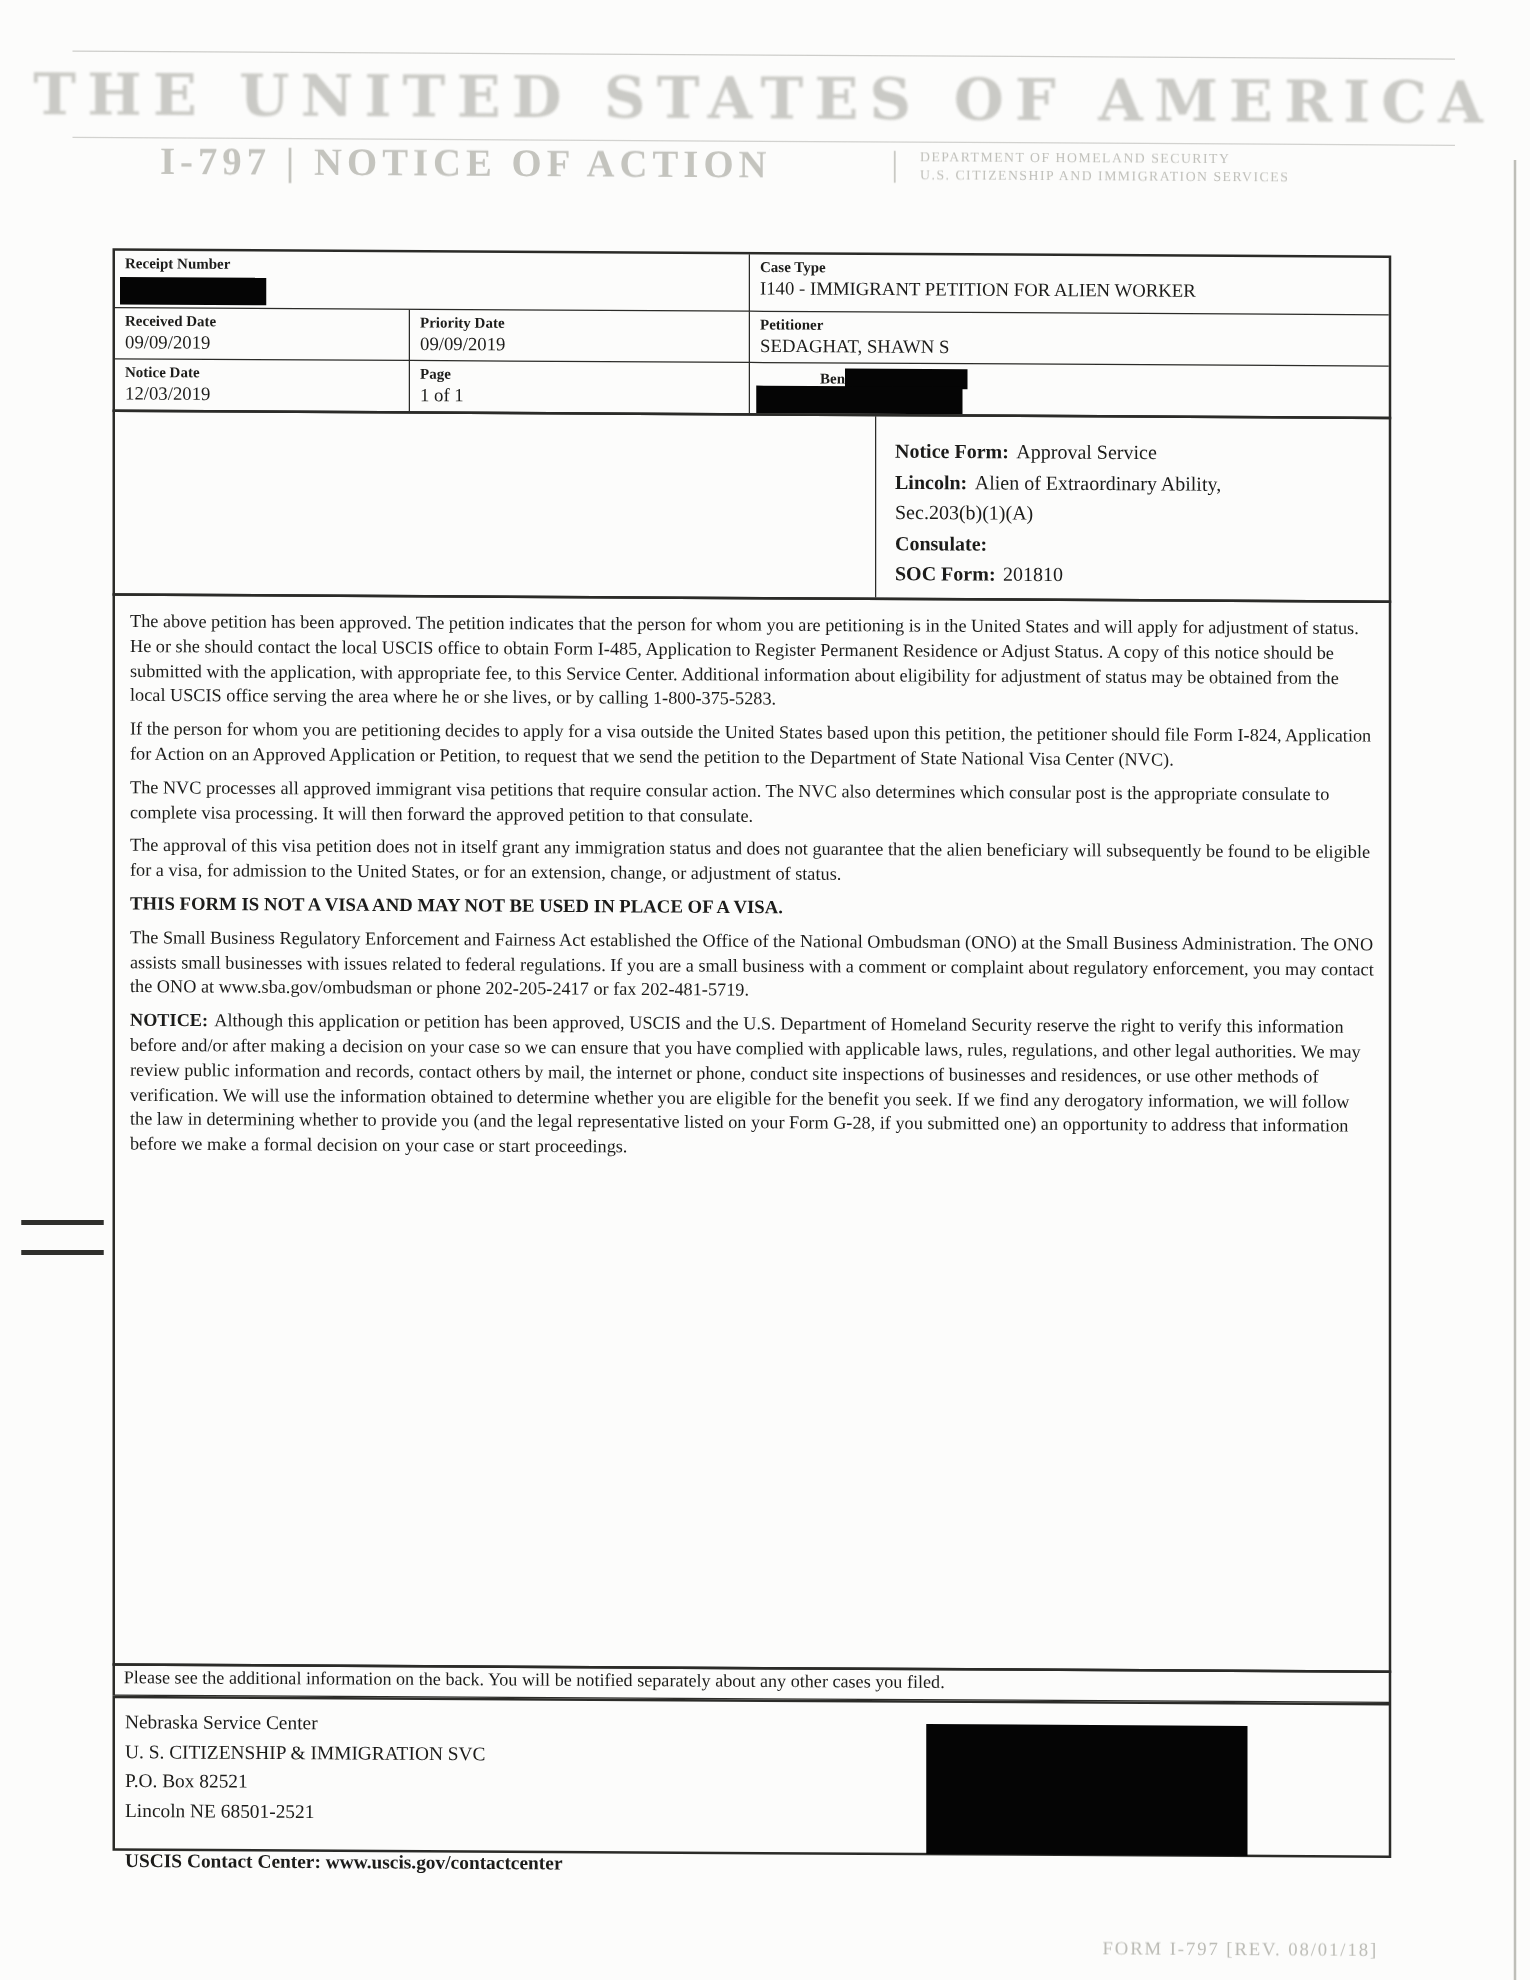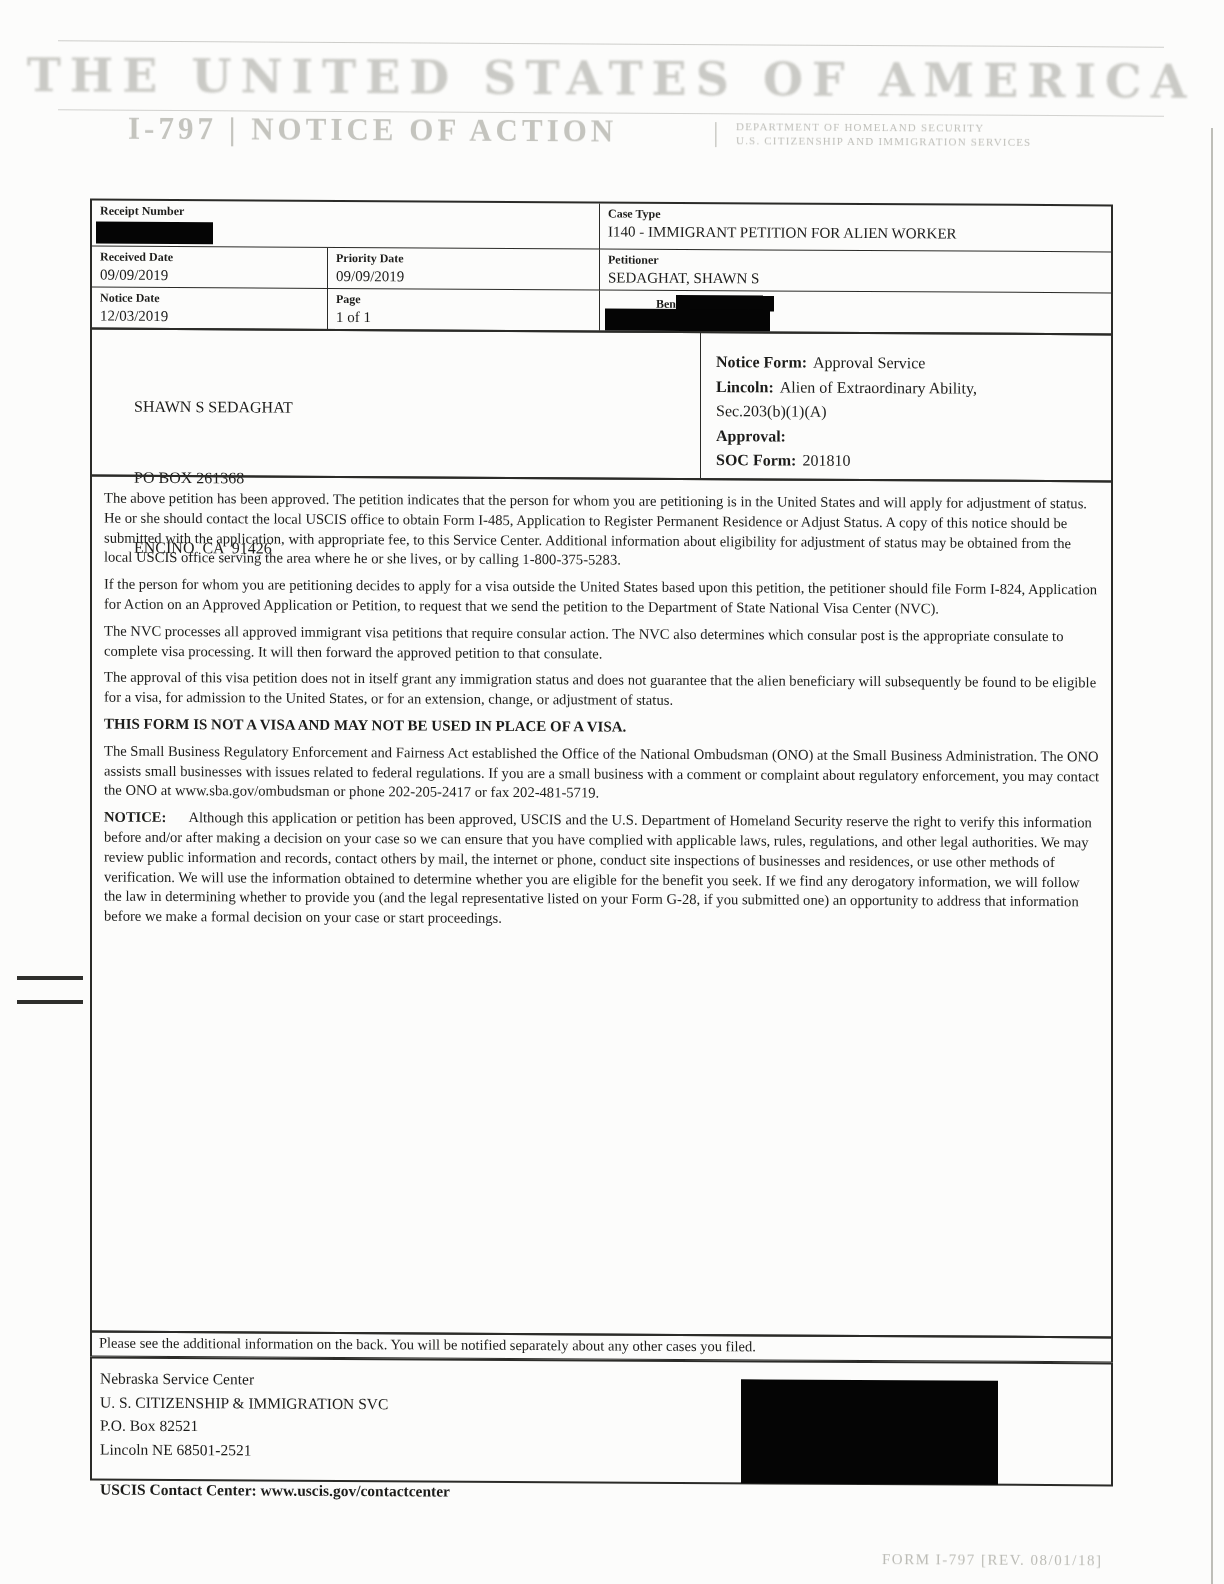"SHAWN S SEDAGHAT" div.addr-lines { html: <div> <div>SHAWN S SEDAGHAT</div> <div>PO BOX 261368</div> <div>ENCINO CA 91426</div> </div> -> none }
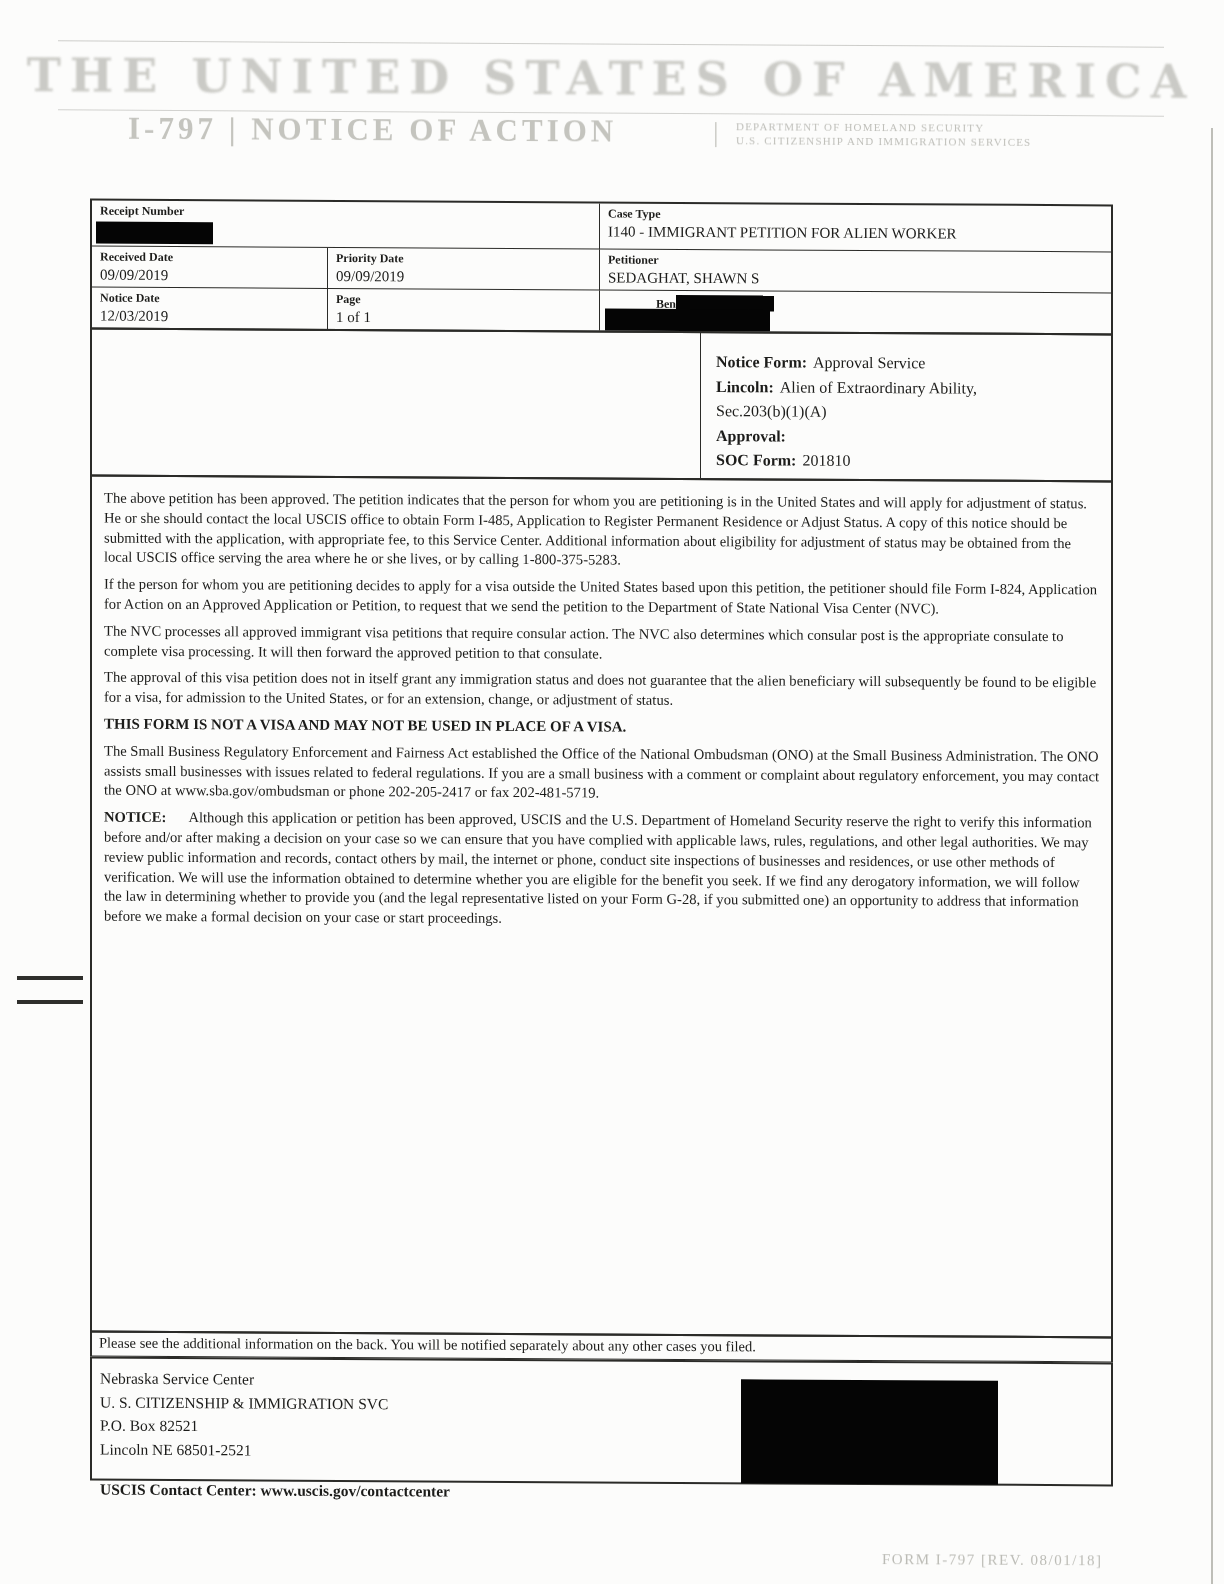"Approval:" span.lead { text: Approval -> Consulate }
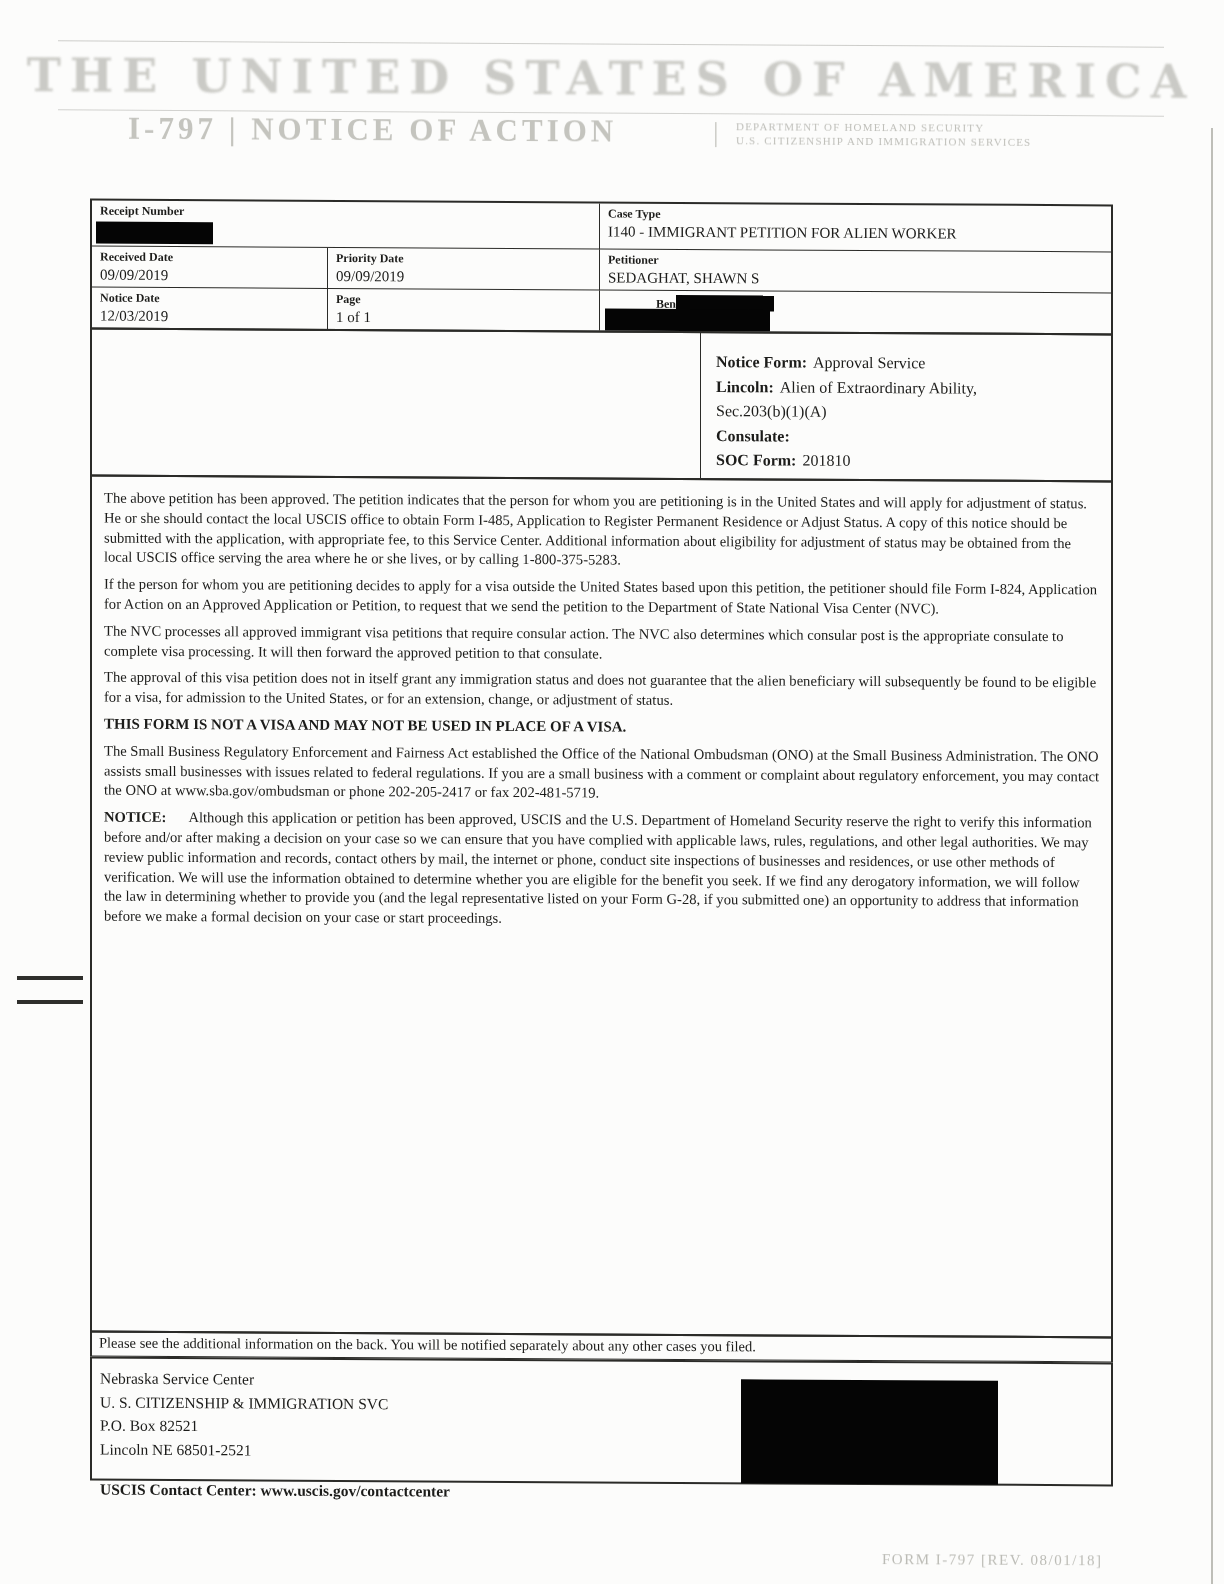"NOTICE:" .bodybox .lead { margin-right: 22px -> 5px }
